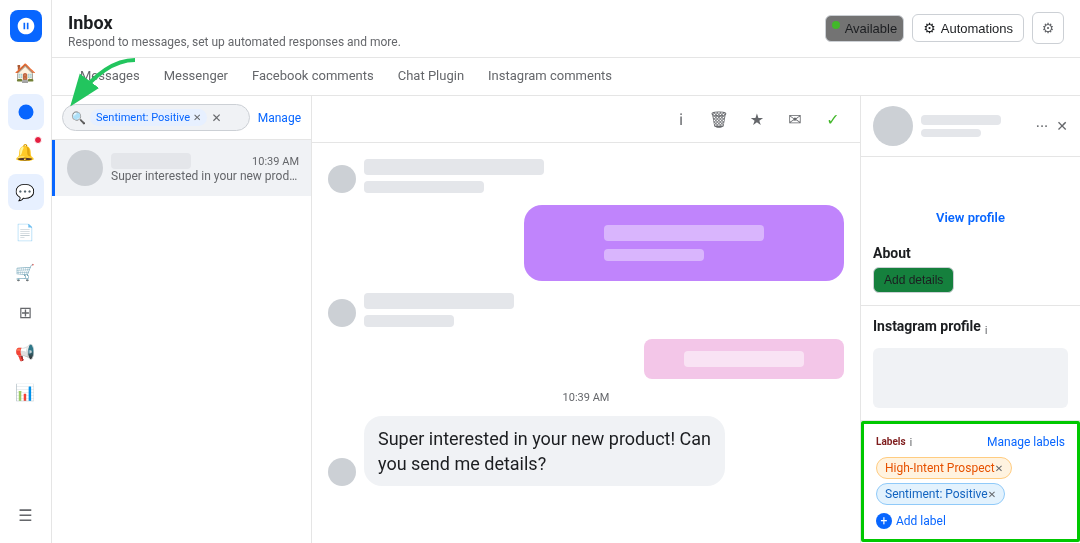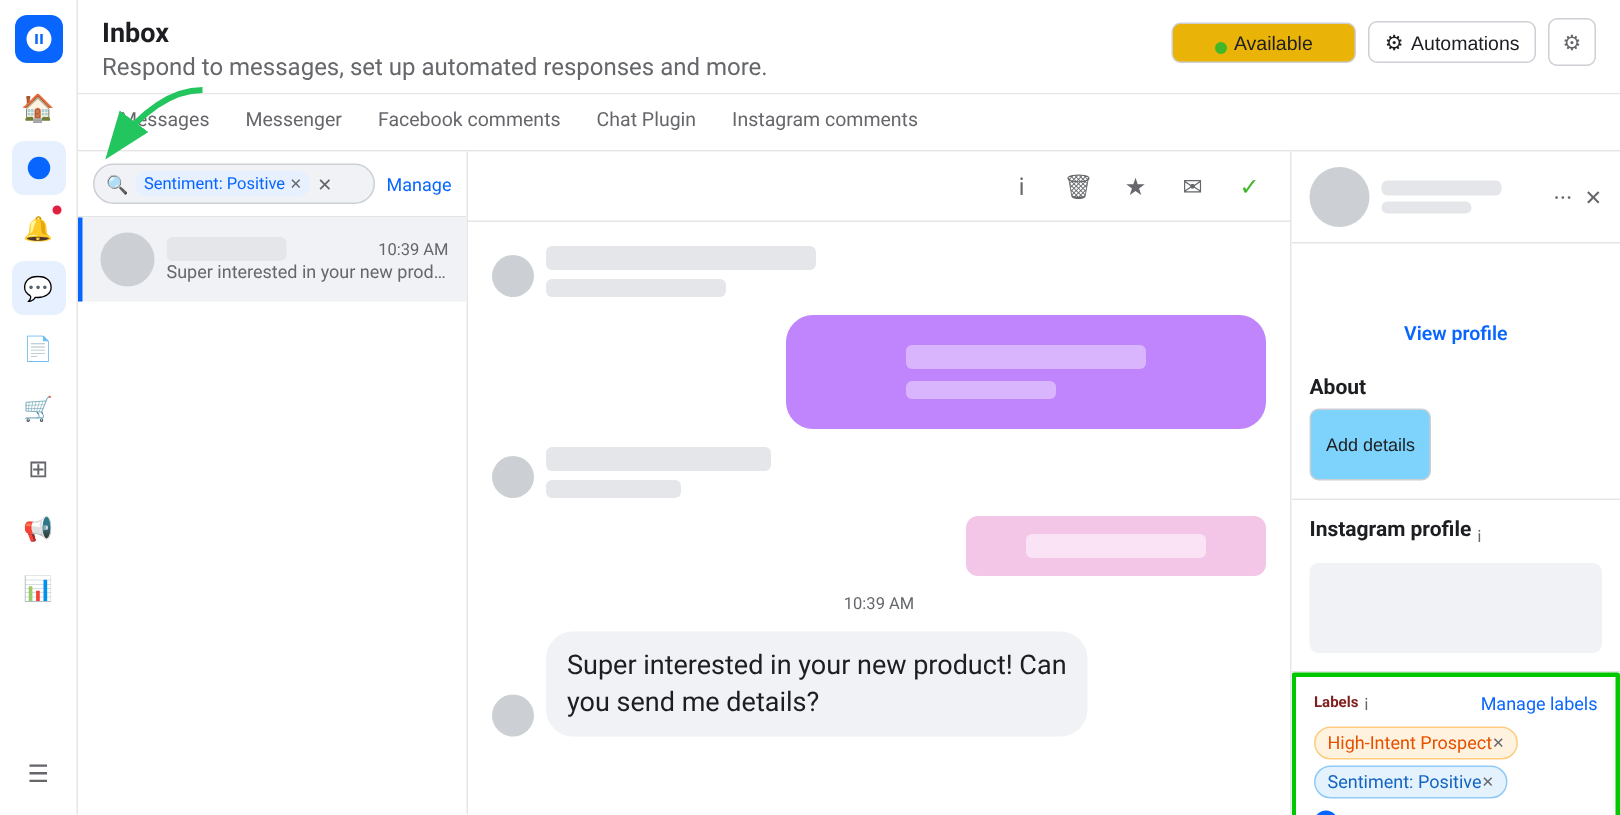"Available" .status-btn { align-items: flex-end -> flex-start; background: #eab308 -> #737373; padding: 5px 28px -> 5px 6px }
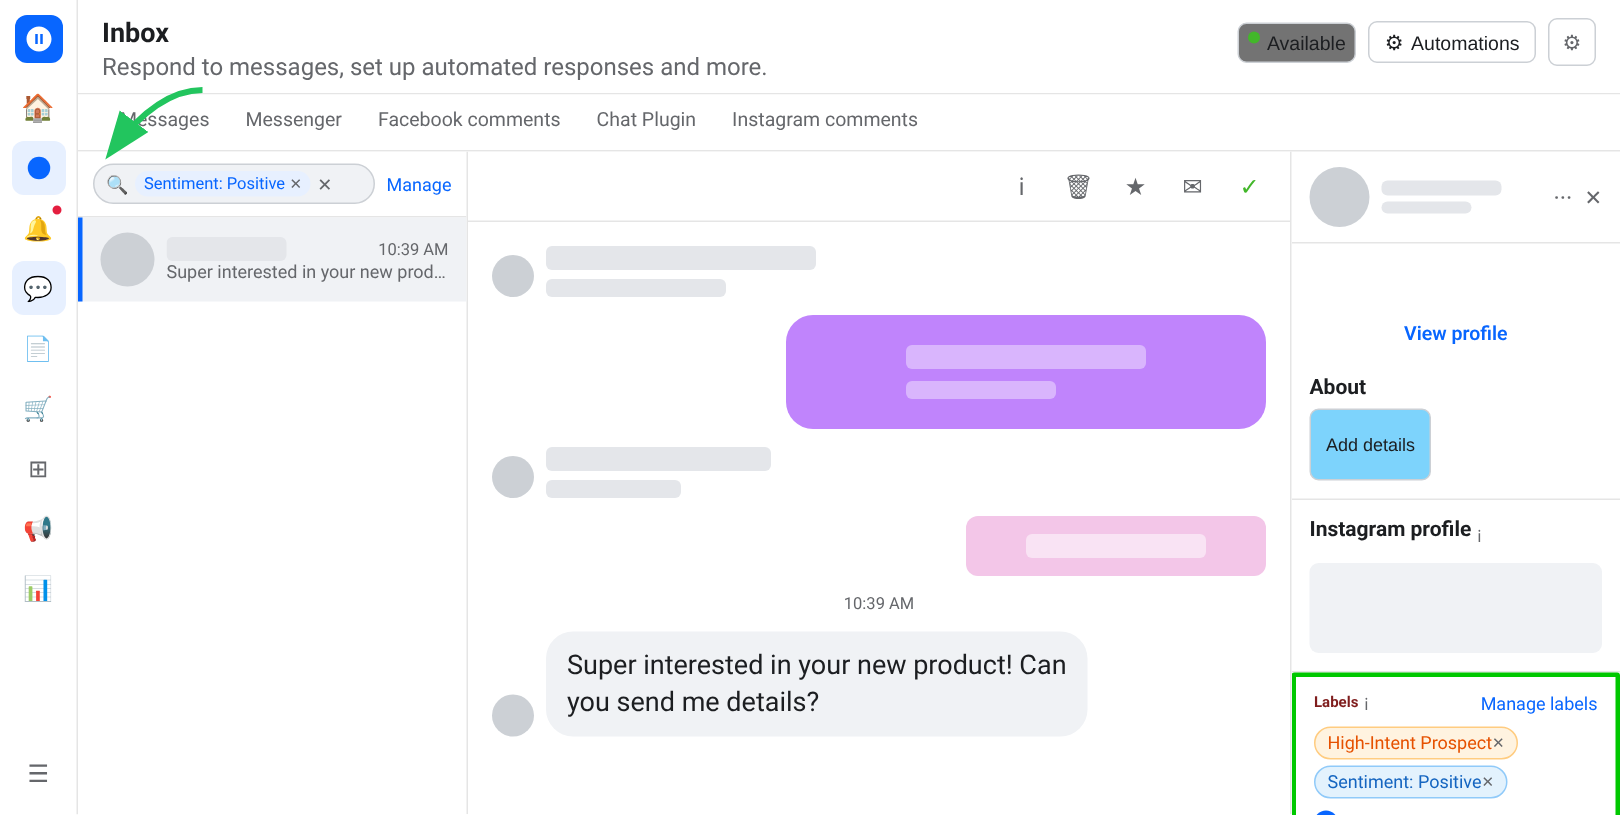"Respond to messages, set up" .inbox-subtitle { font-size: 16px -> 12px }
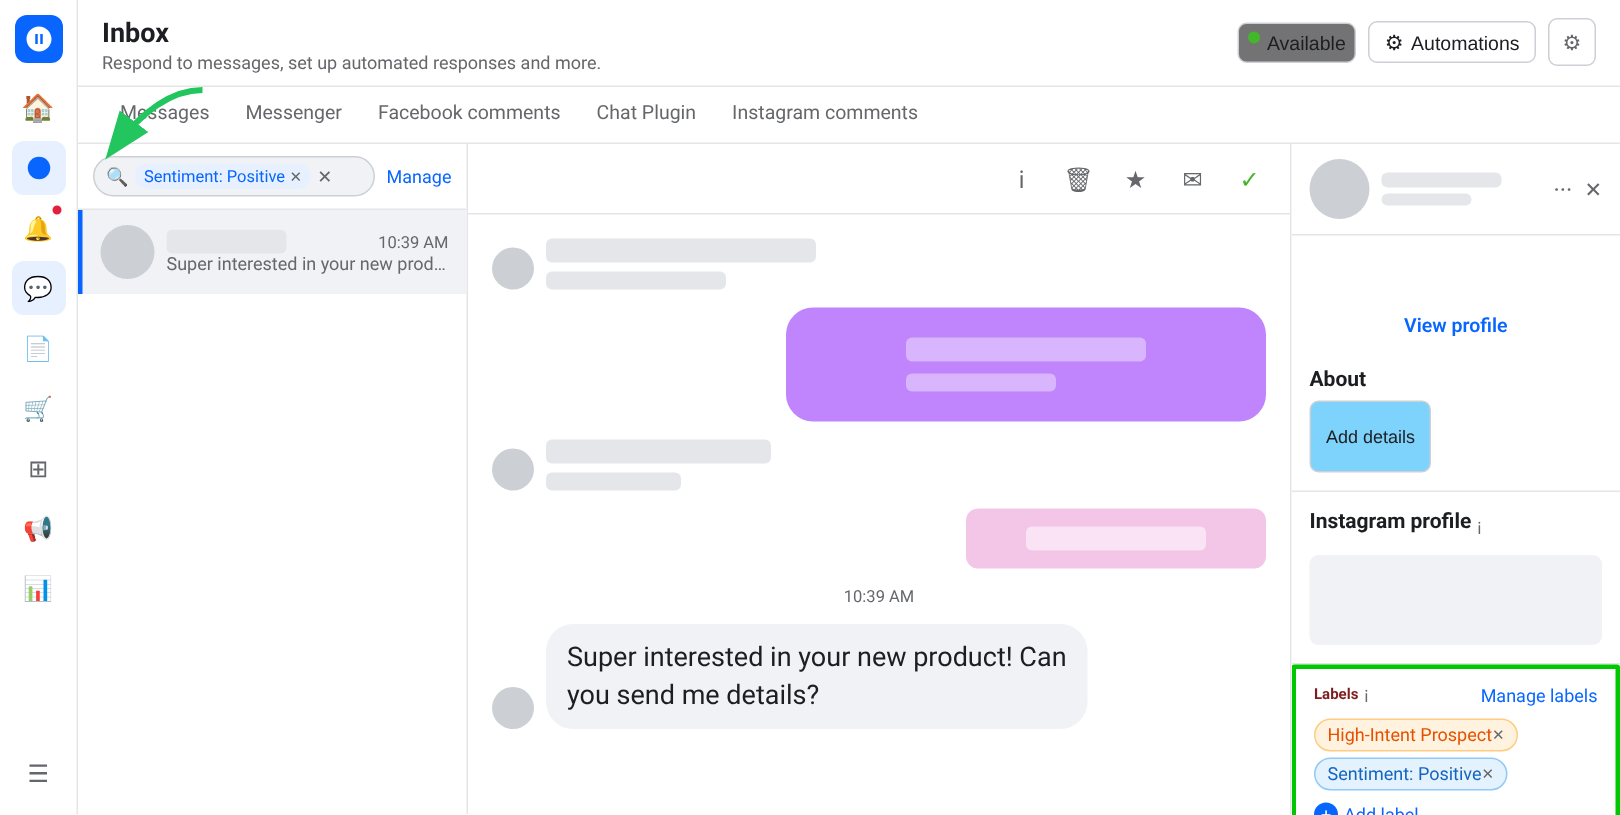"Add details" .rp-add-btn { background: #7dd3fc -> #15803d; padding: 16px 10px -> 5px 10px }
